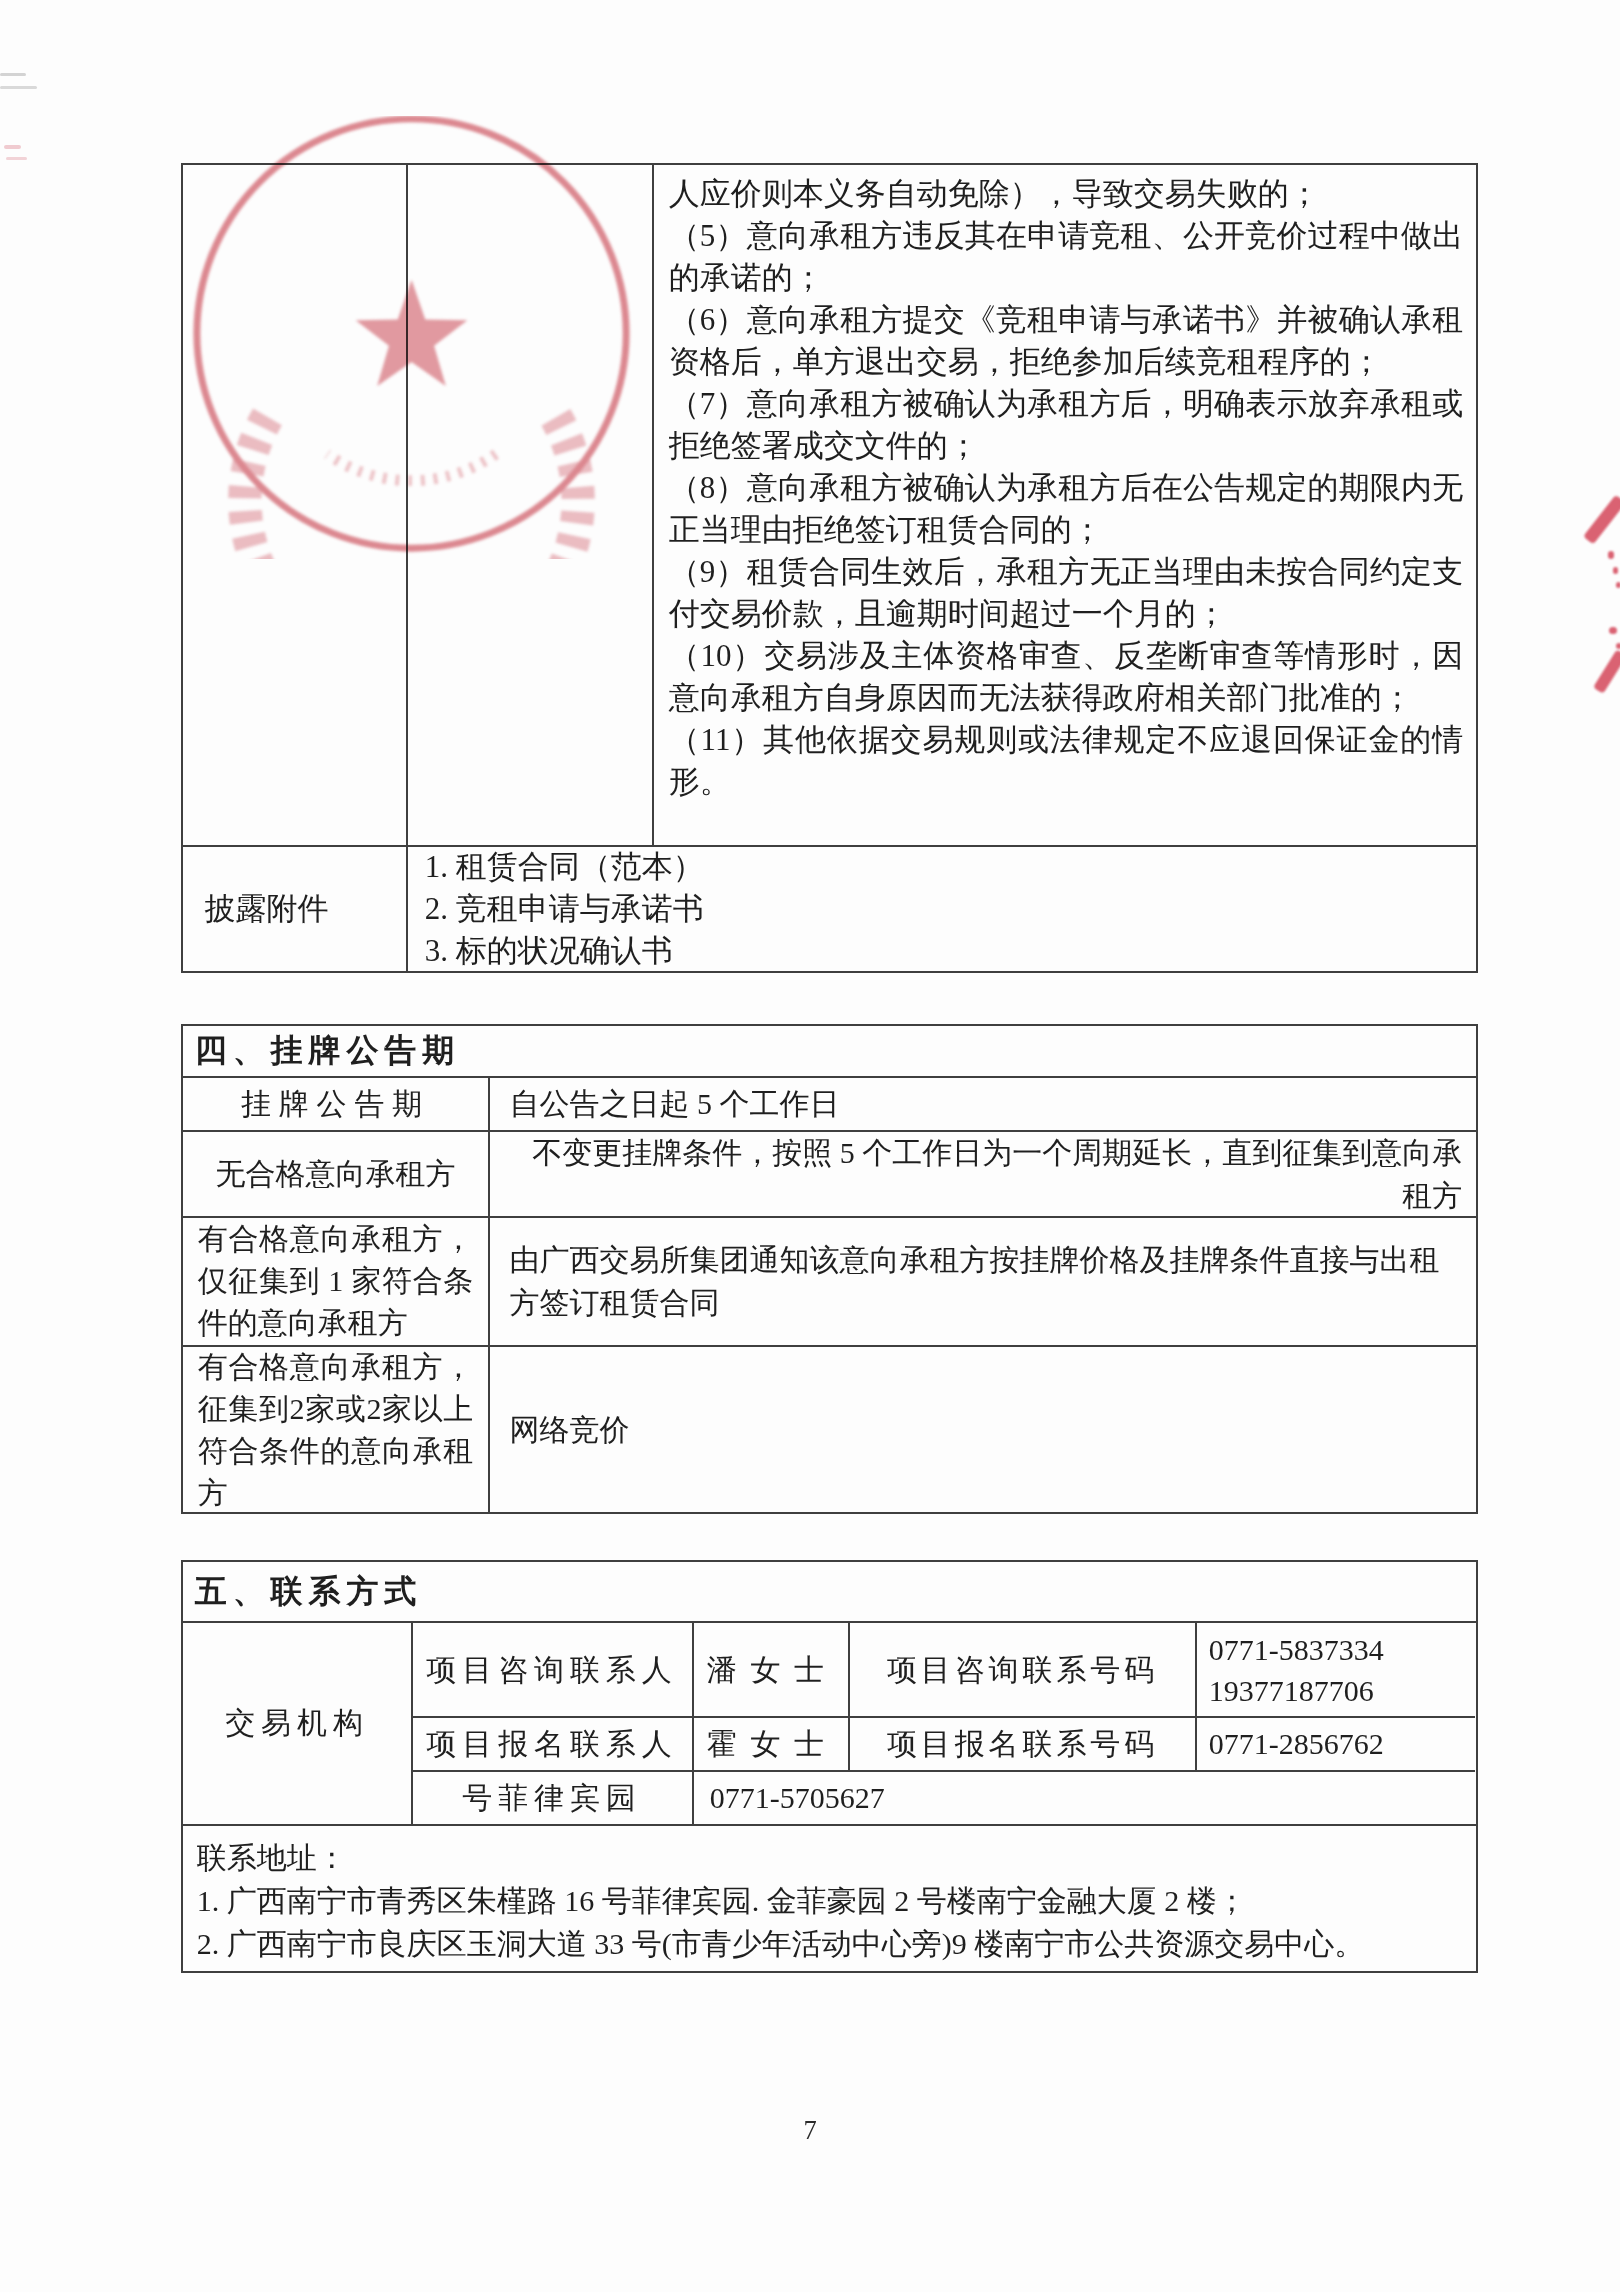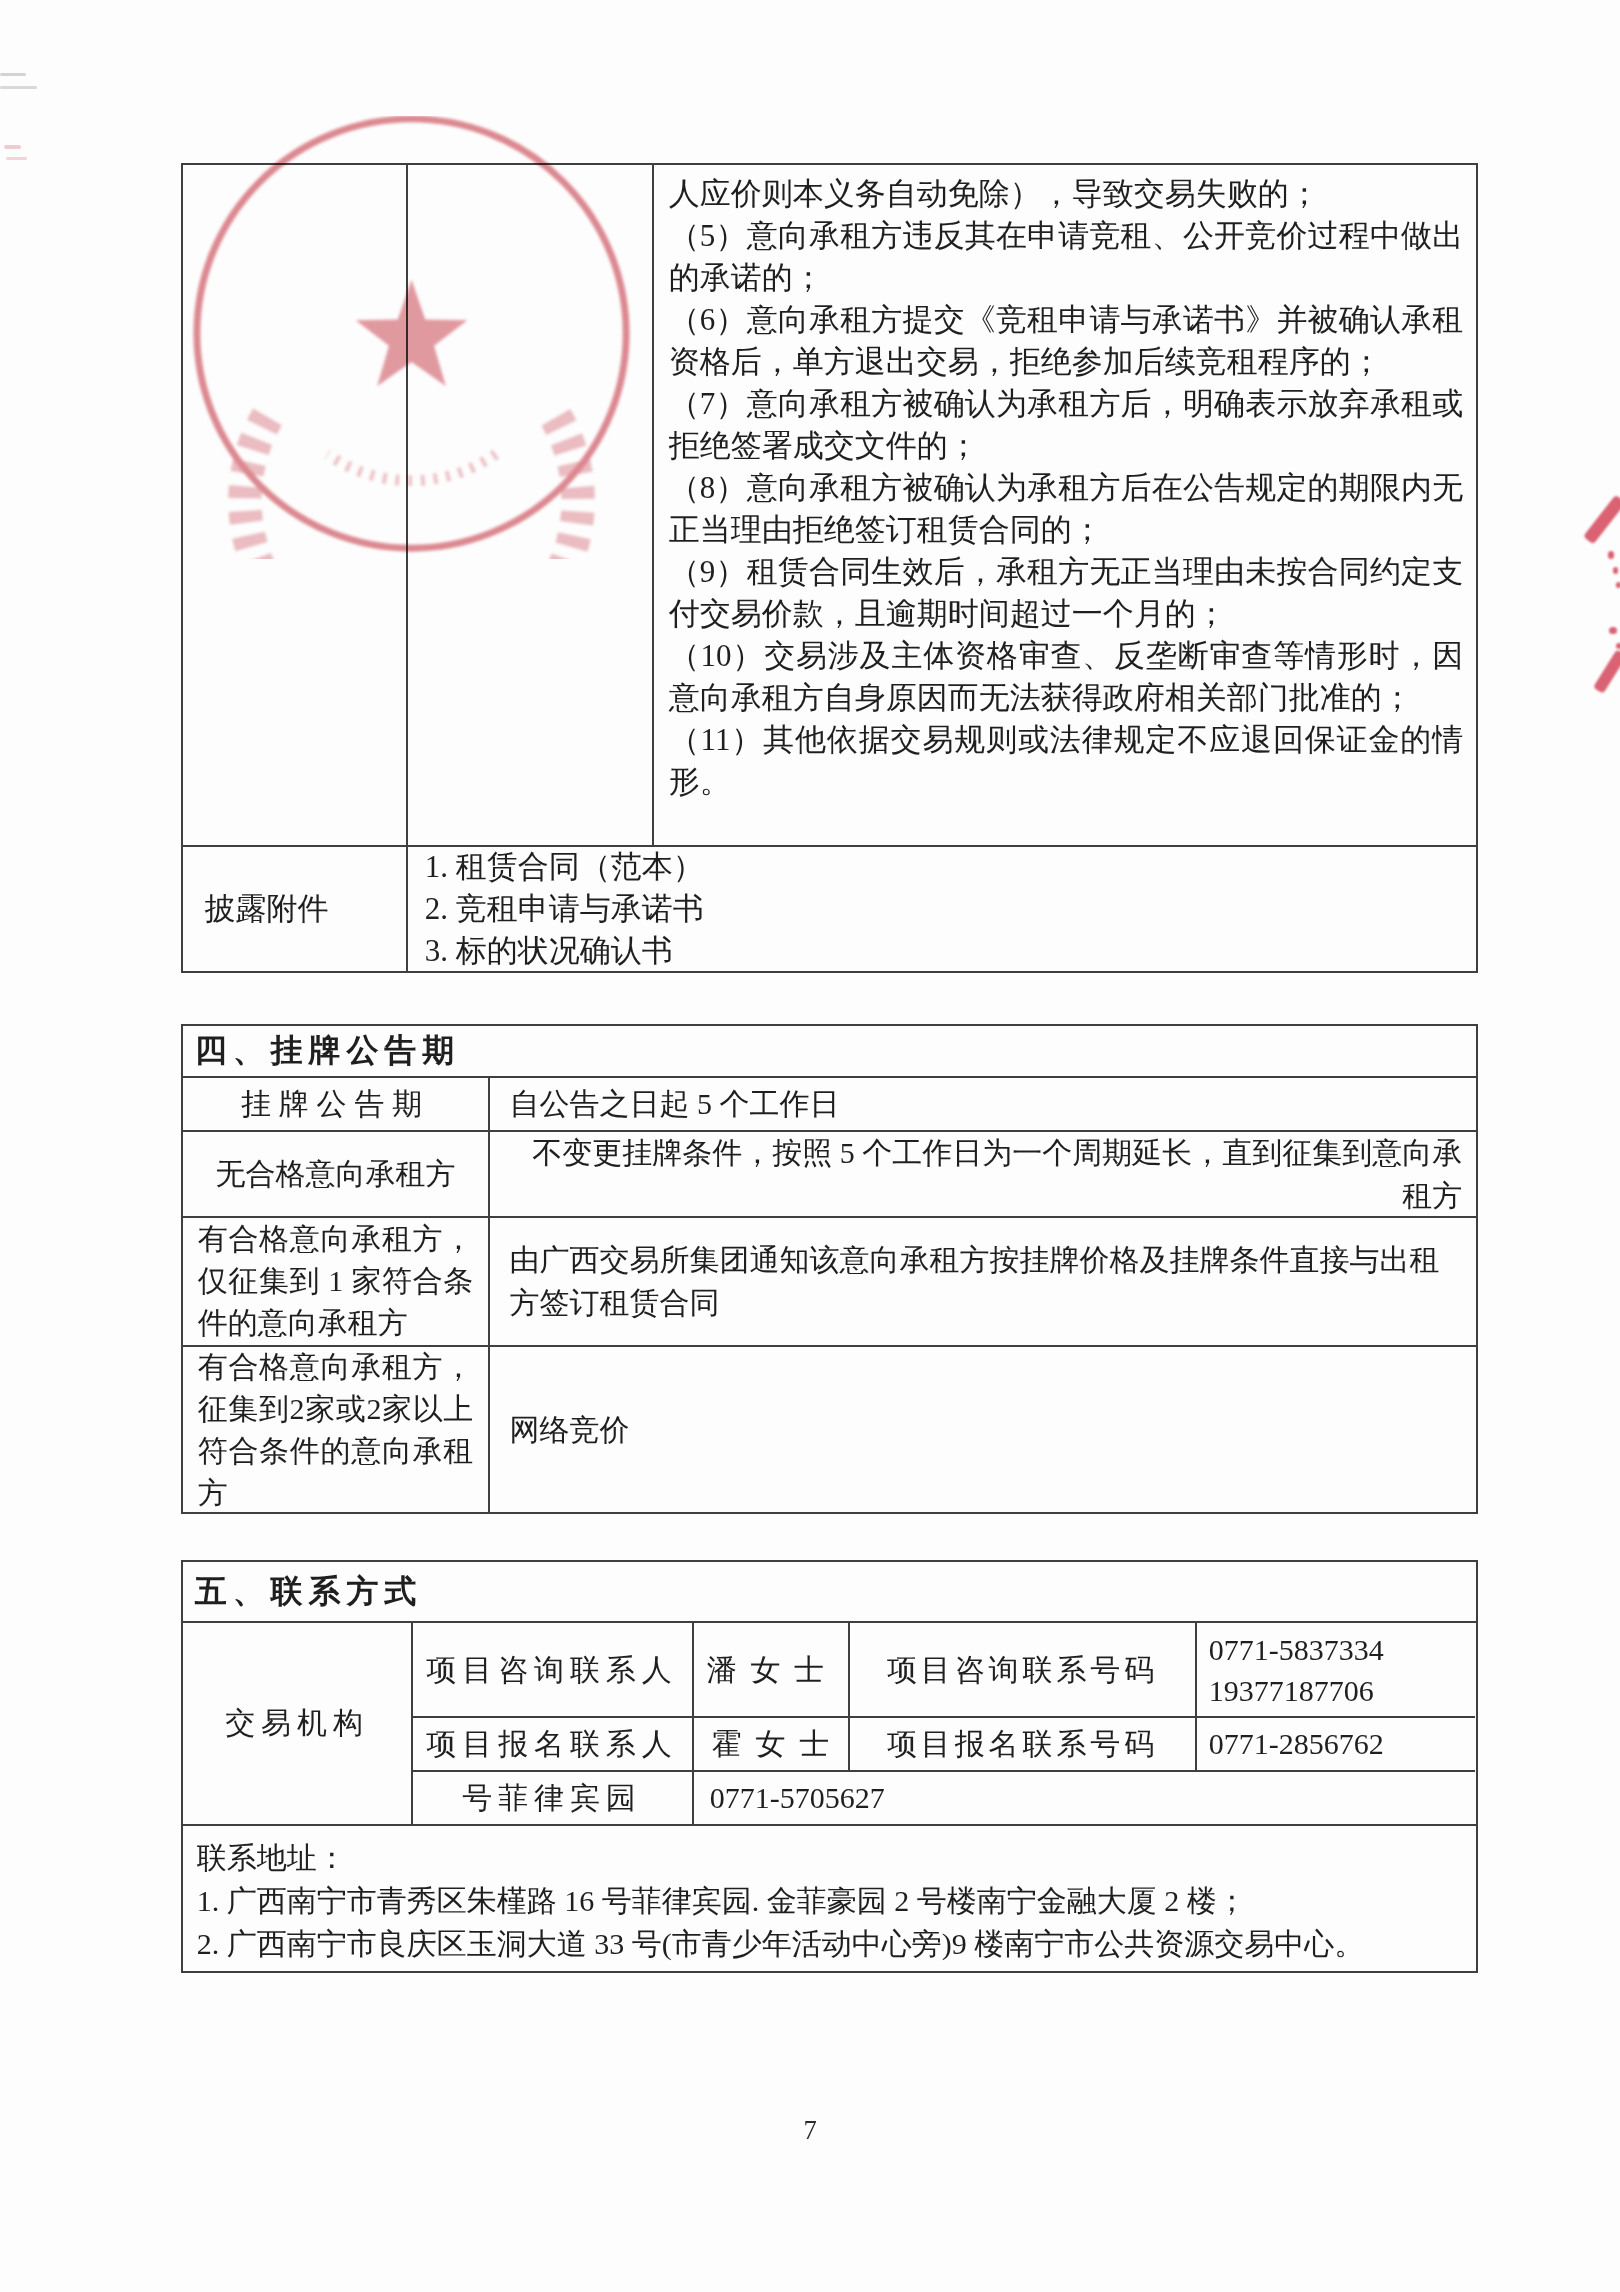"霍女士" div.cell { justify-content: center -> none }
